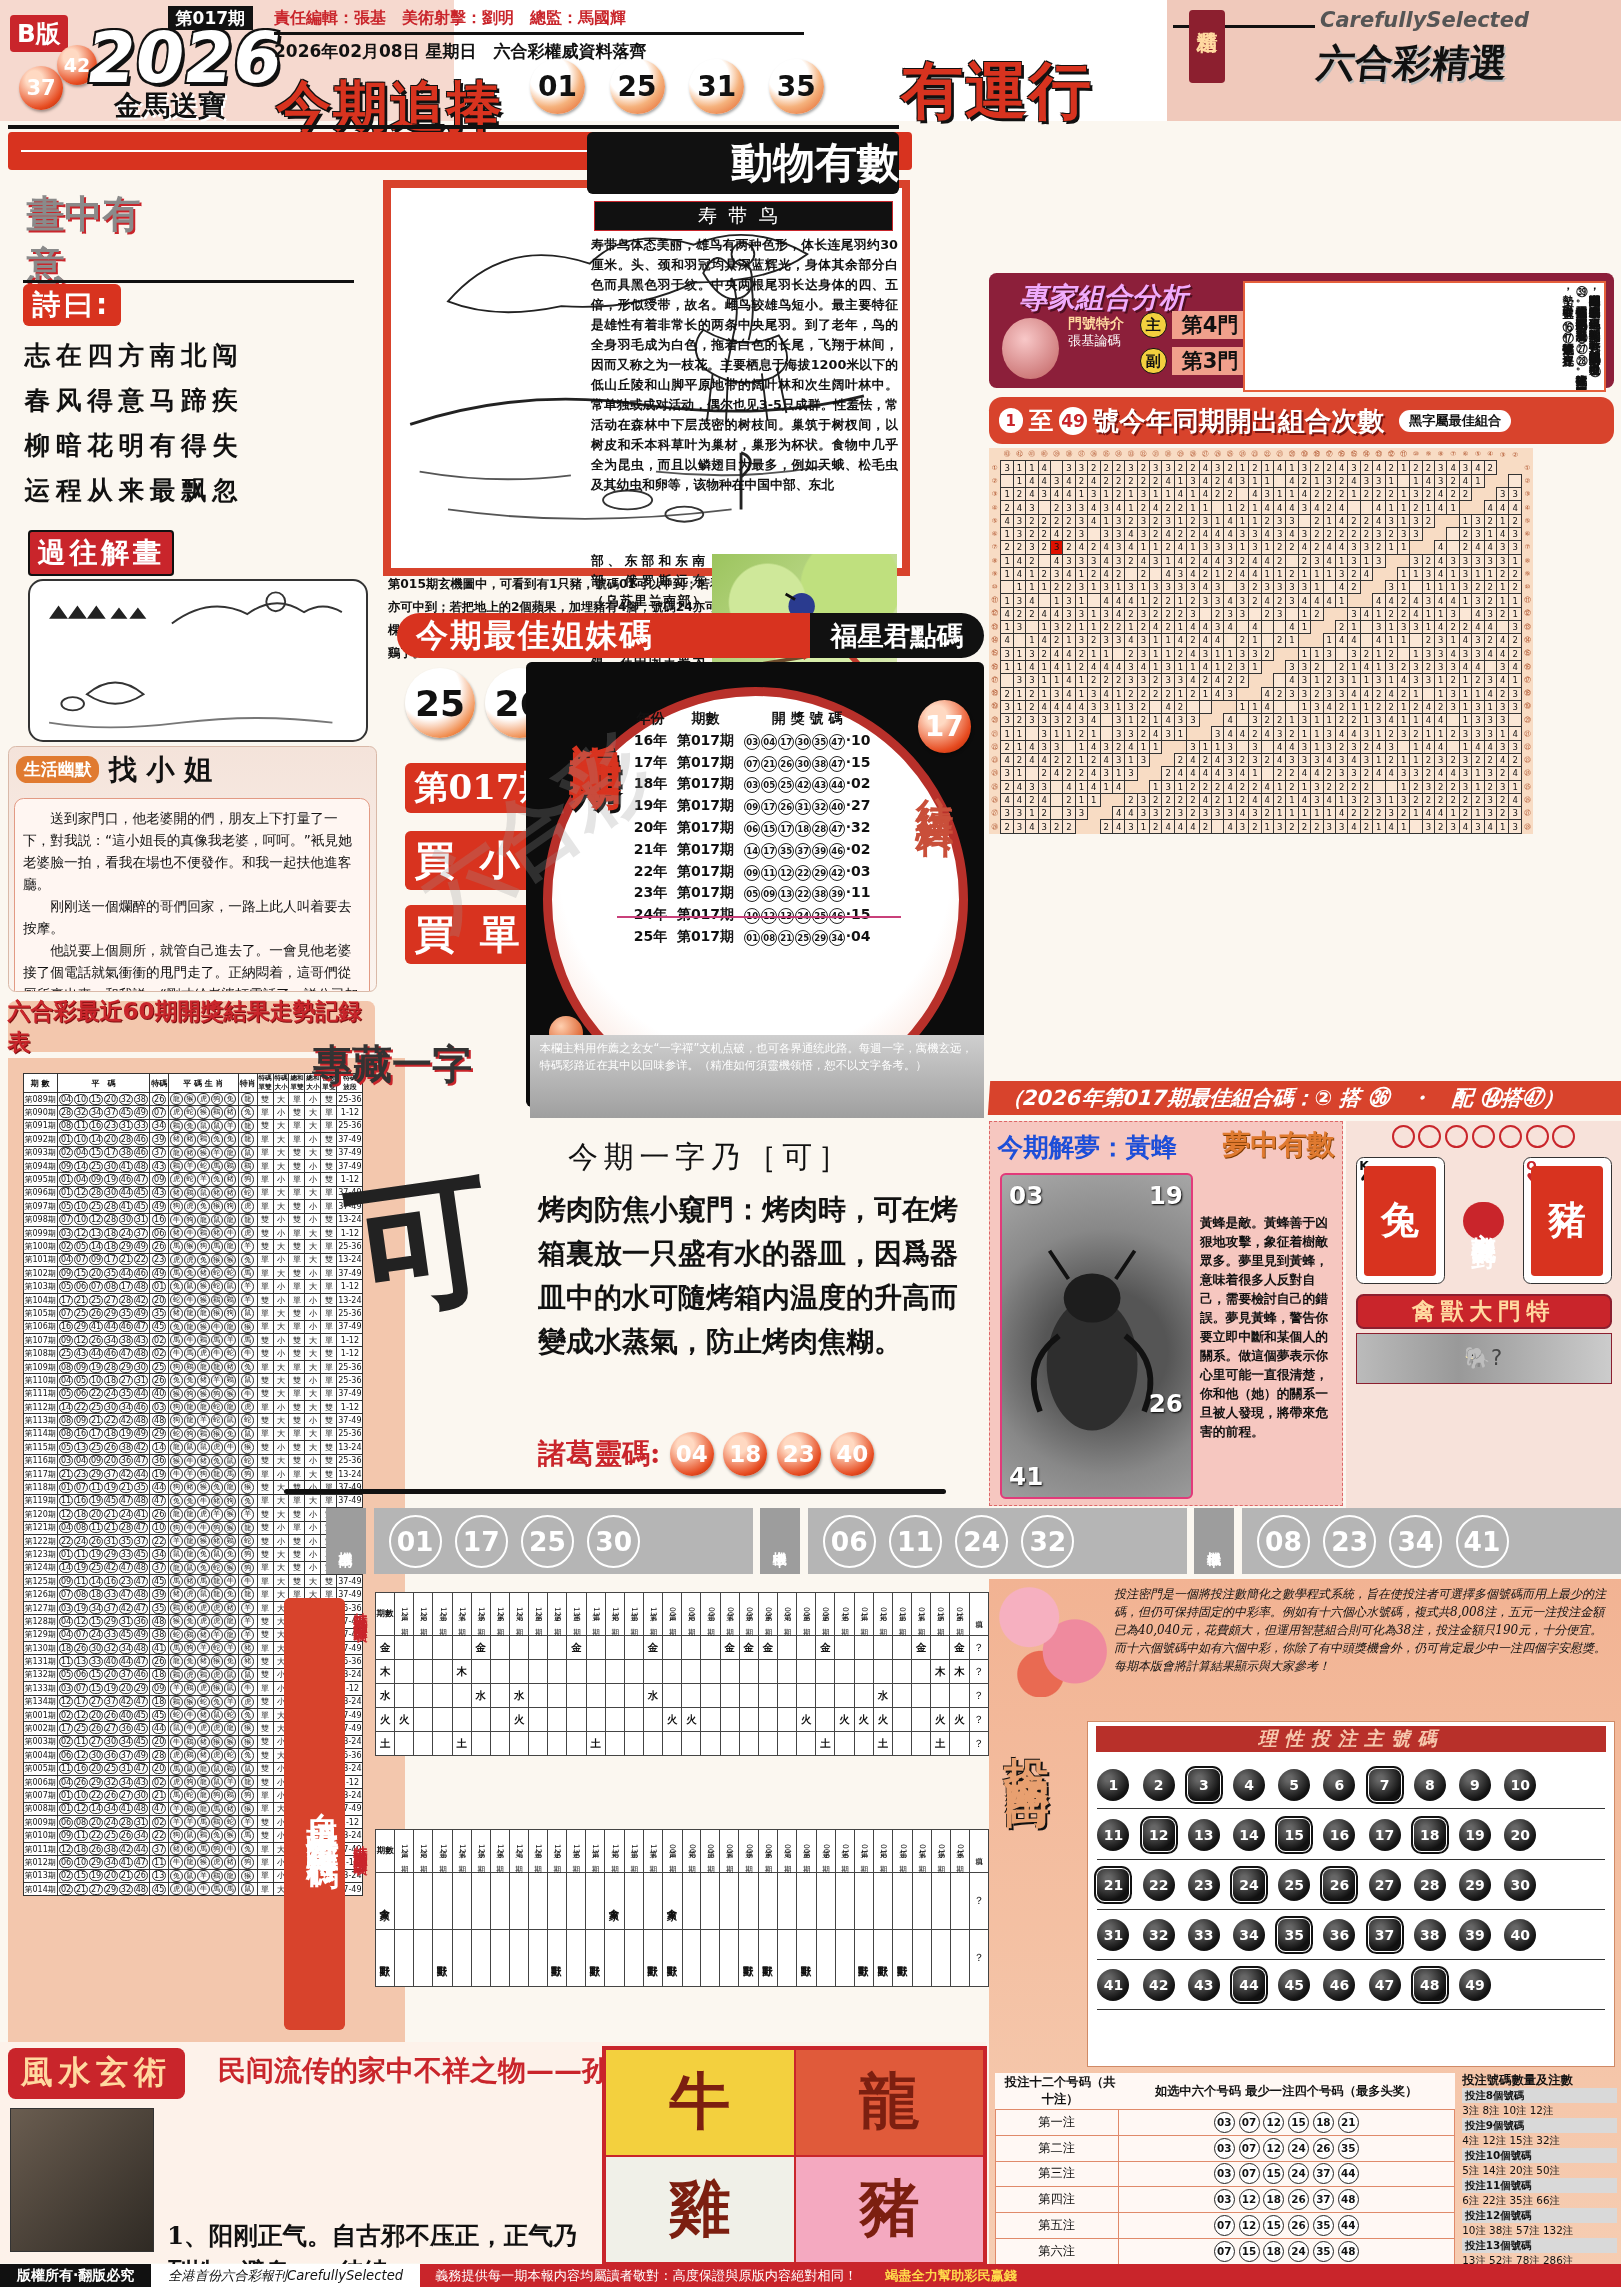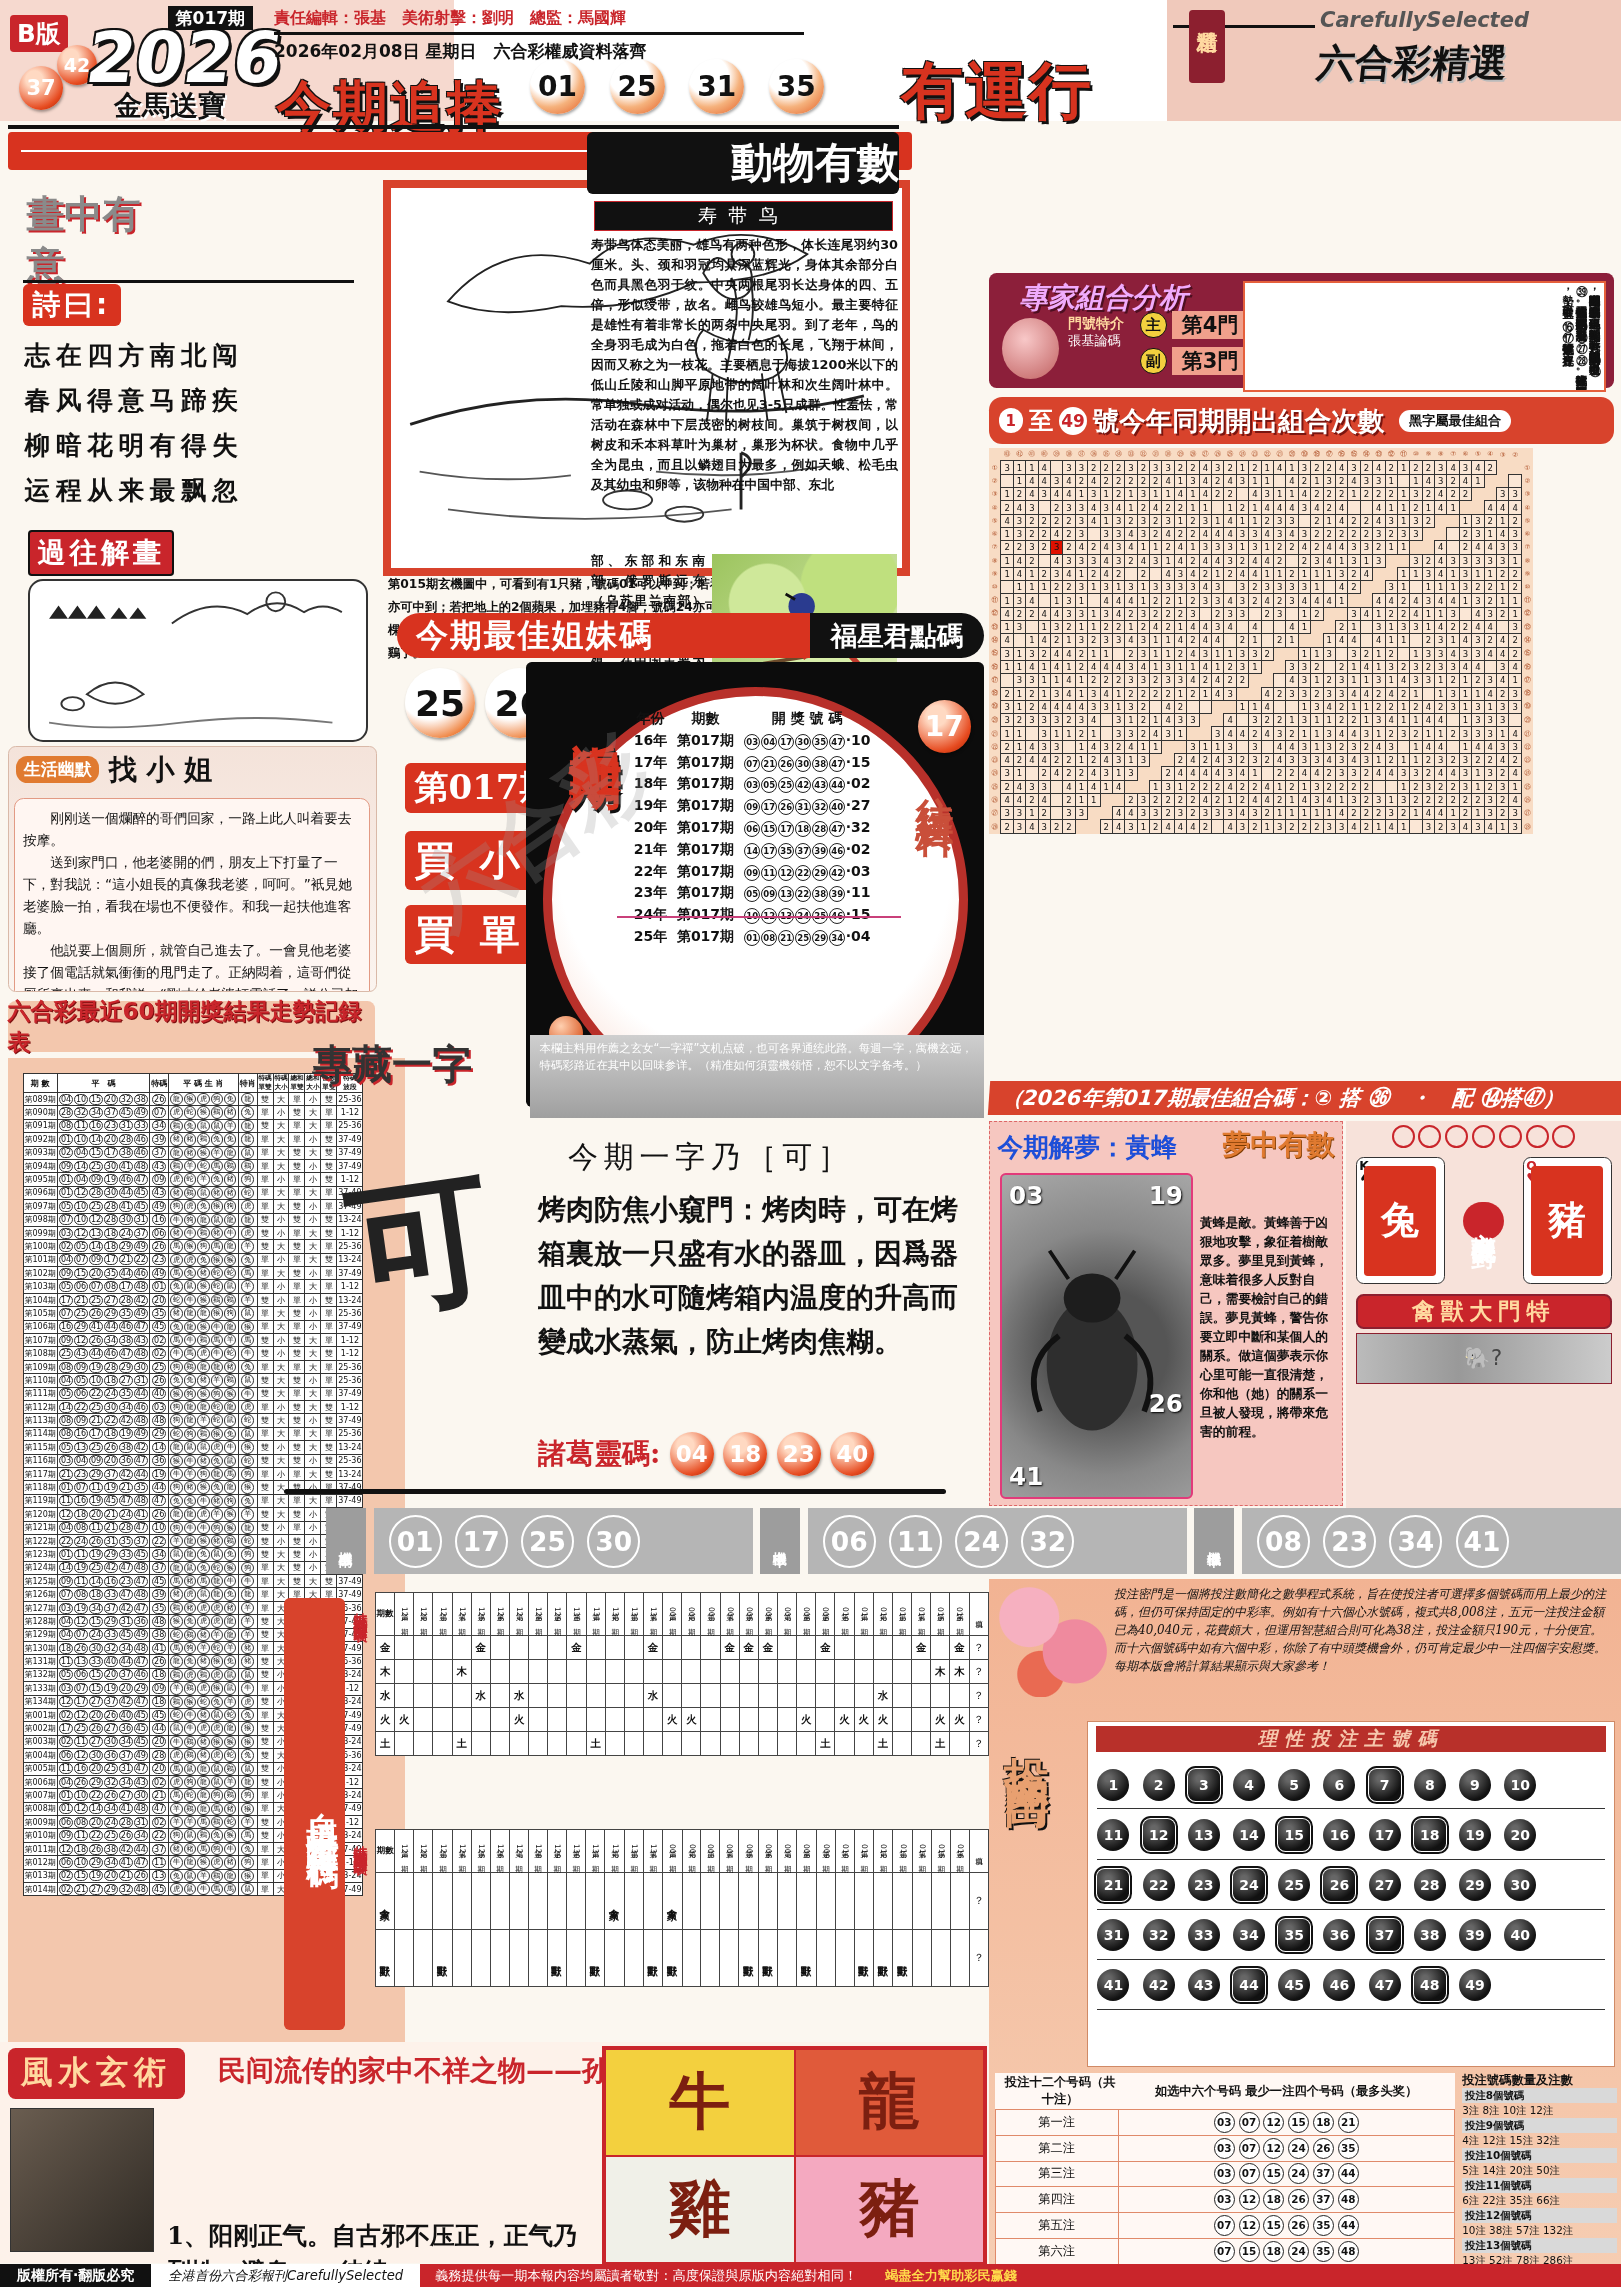"刚刚送一個爛醉的哥們回家，一路上此人叫着要去按摩。" div { order: before "送到家門口，他老婆開的們，朋友上下打量了一下，對我説：“這小姐長的真像我老婆，呵" -> after "送到家門口，他老婆開的們，朋友上下打量了一下，對我説：“這小姐長的真像我老婆，呵" }
